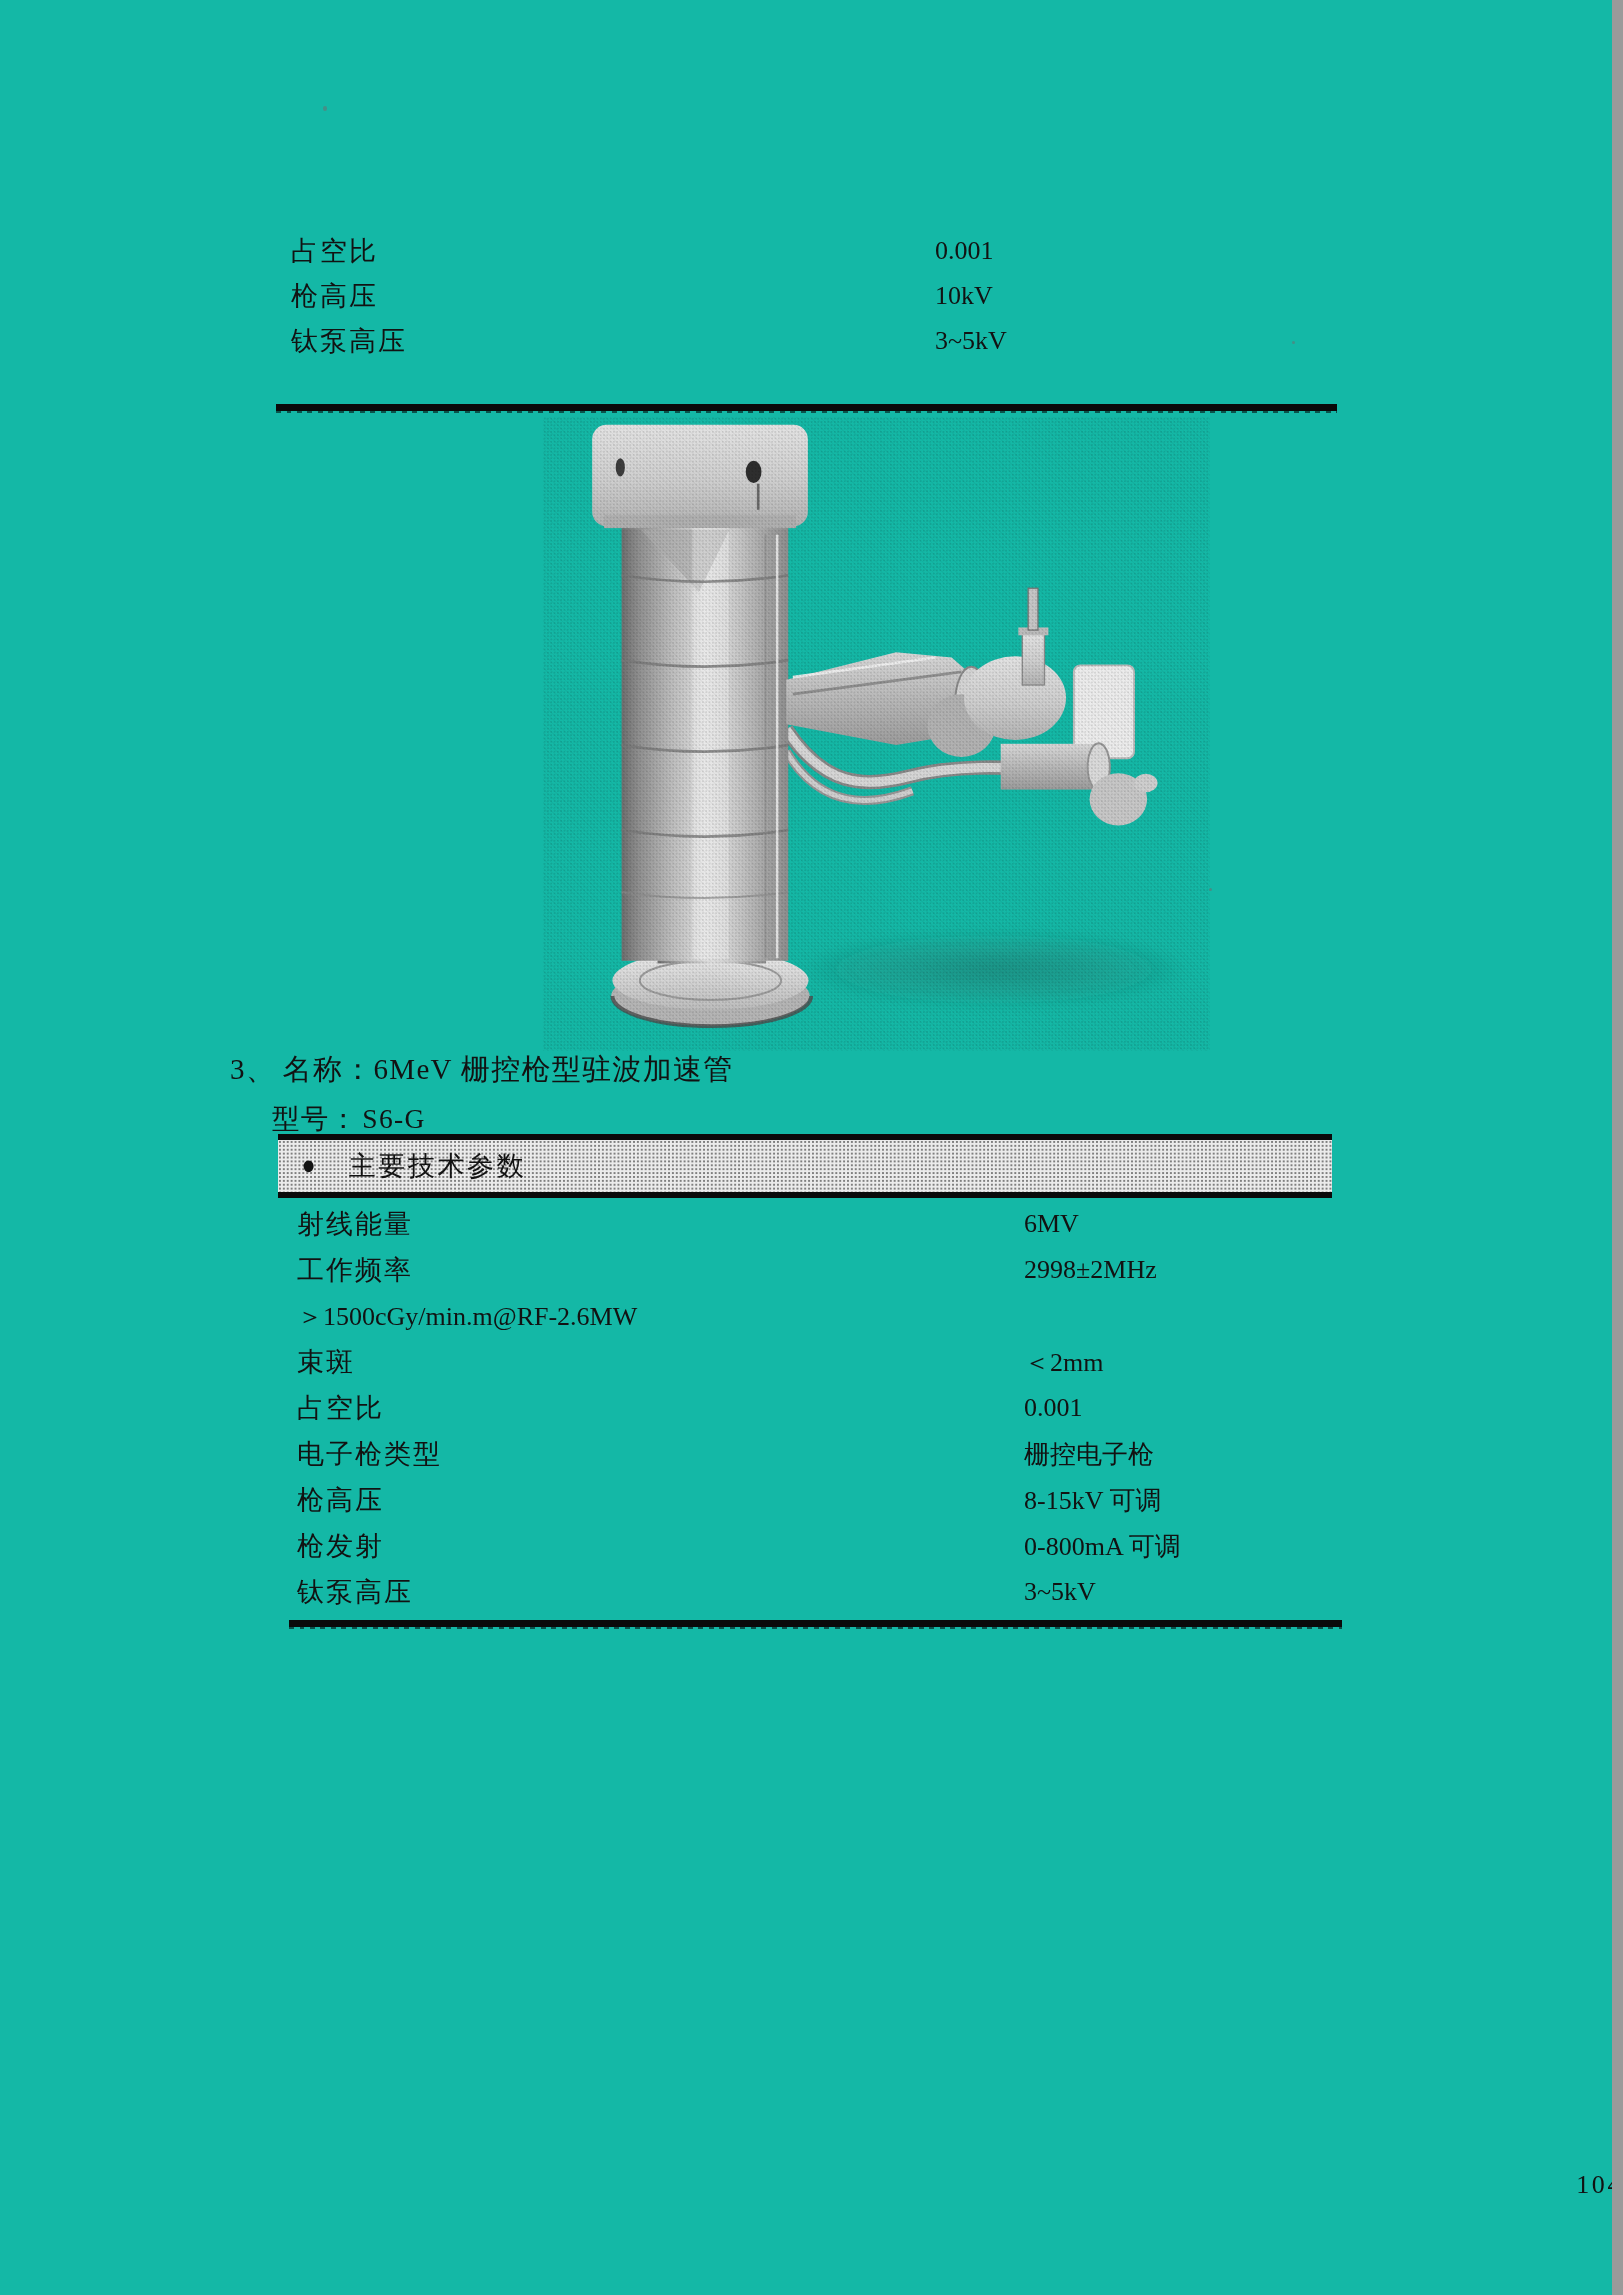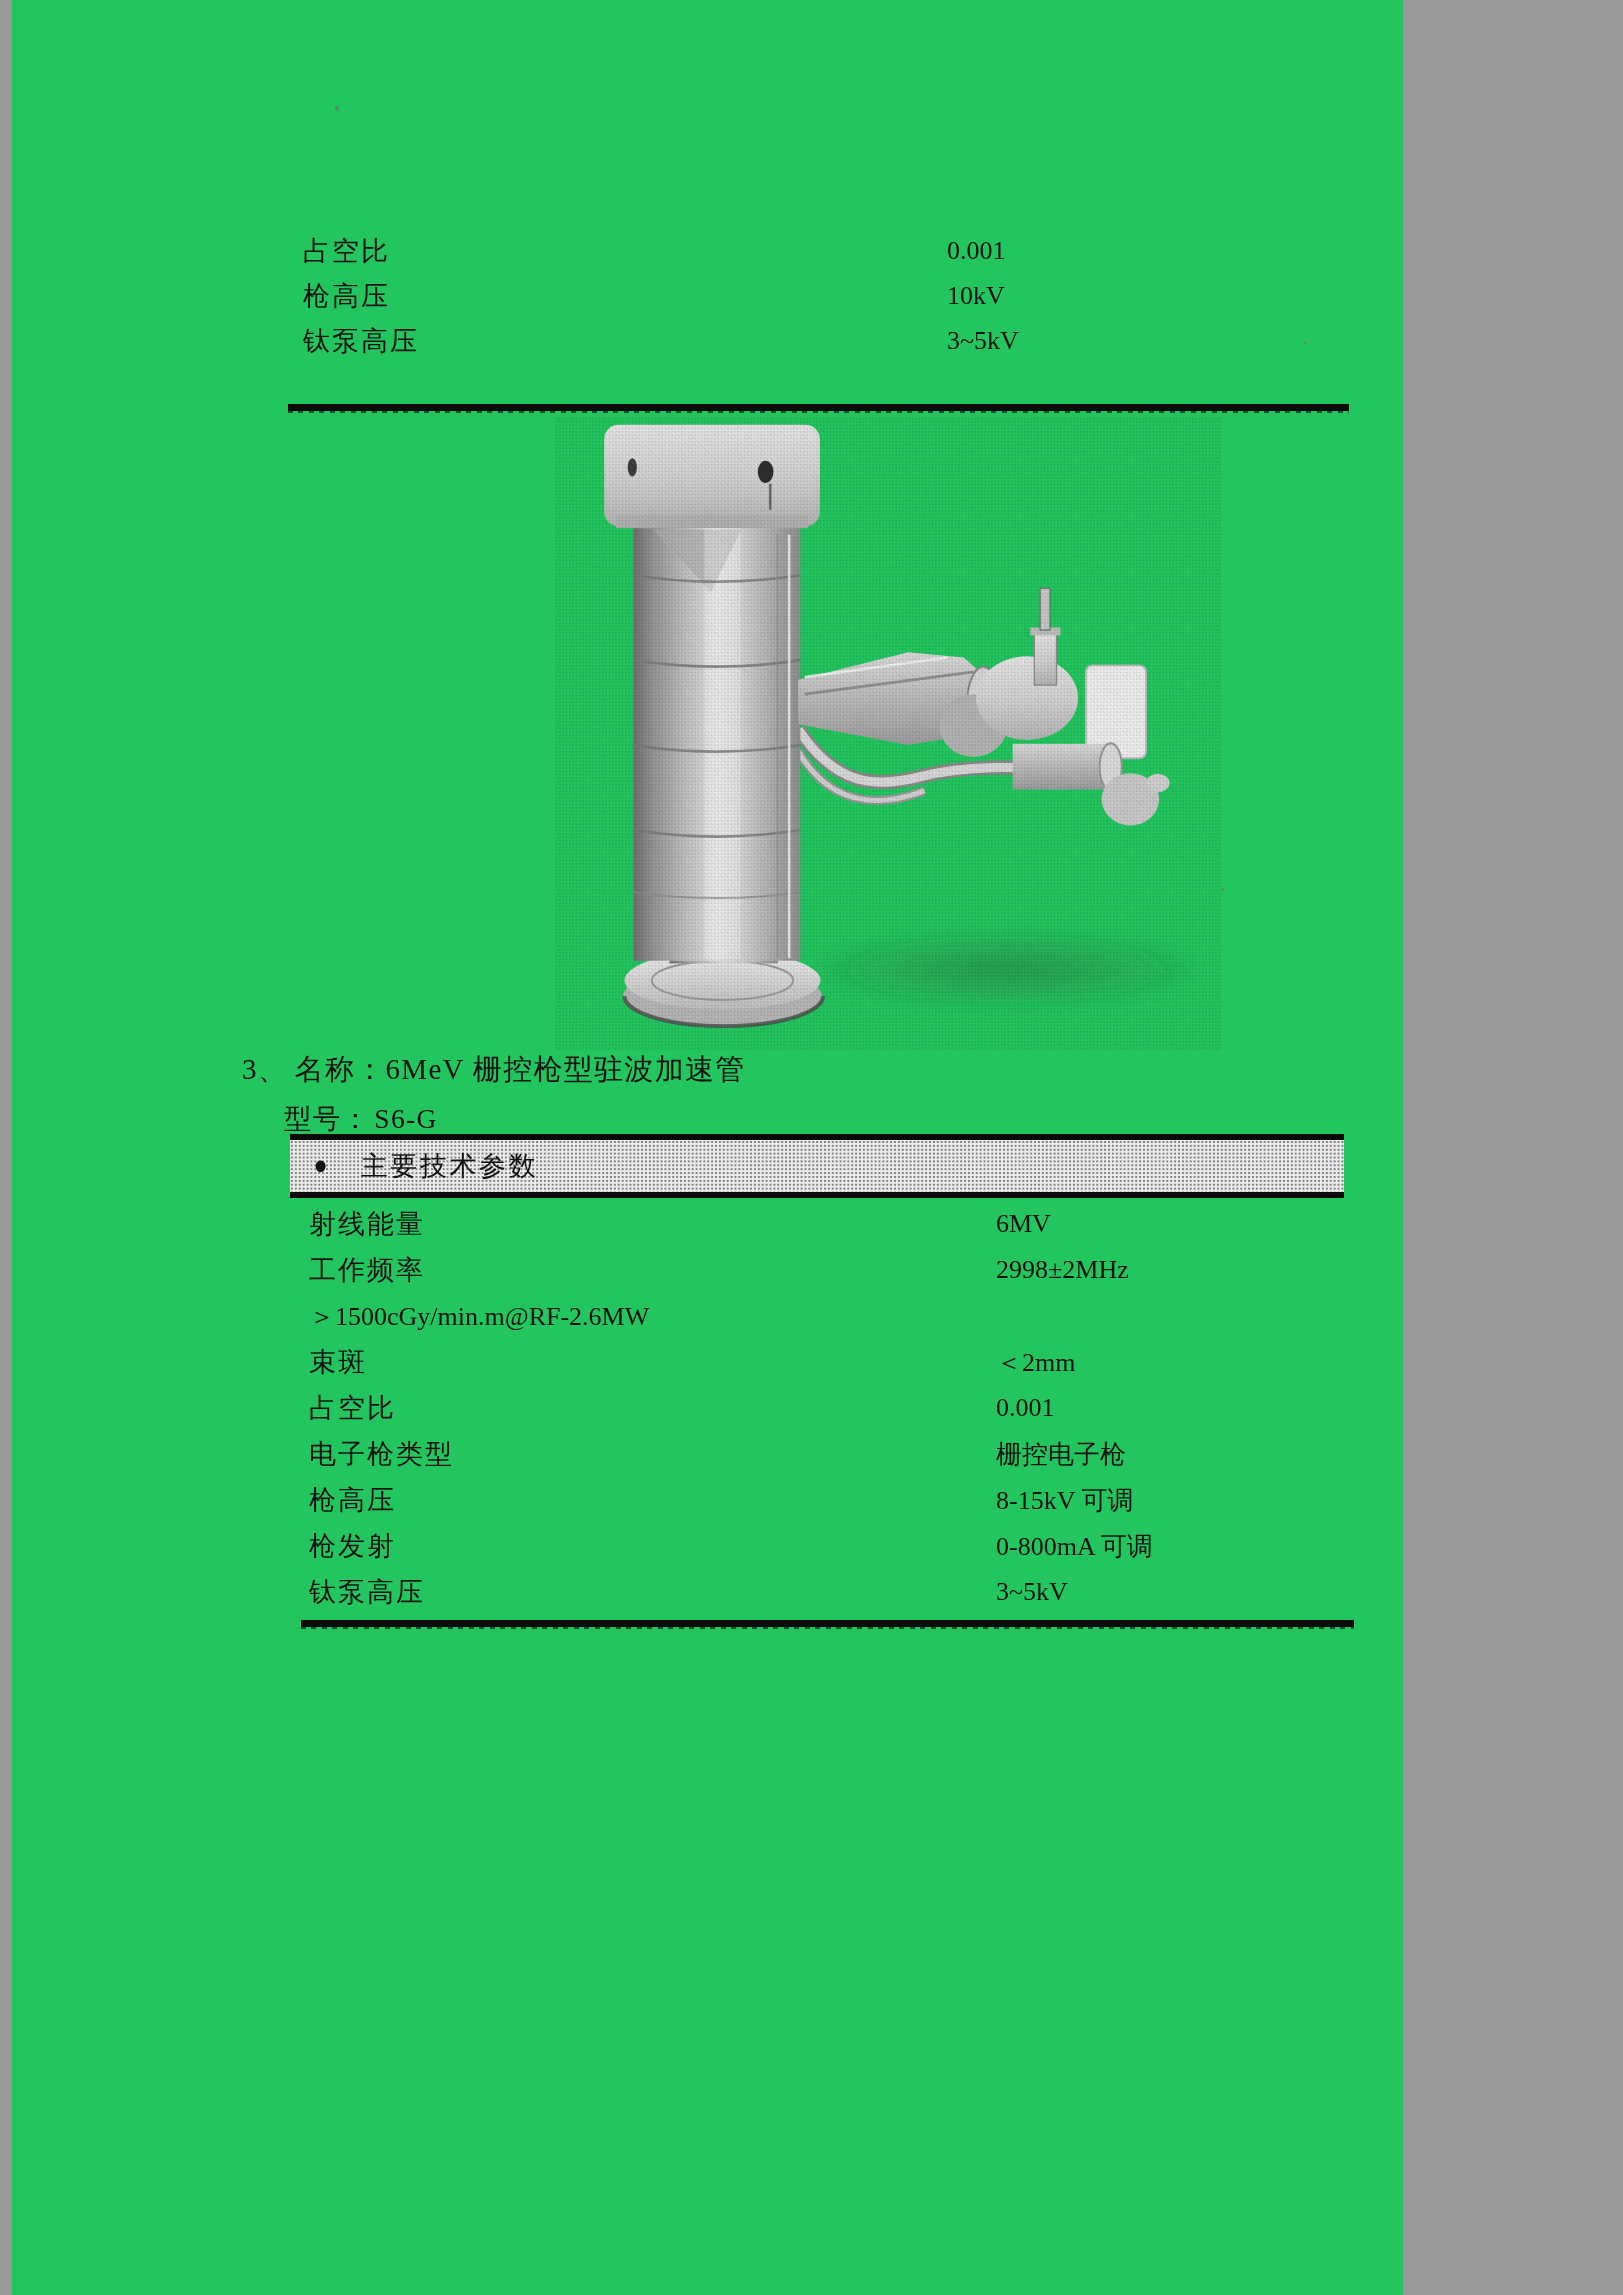"占空比" .page { background: #22c55e -> #14b8a6; margin-left: 12px -> none; width: 1391px -> 1612px }
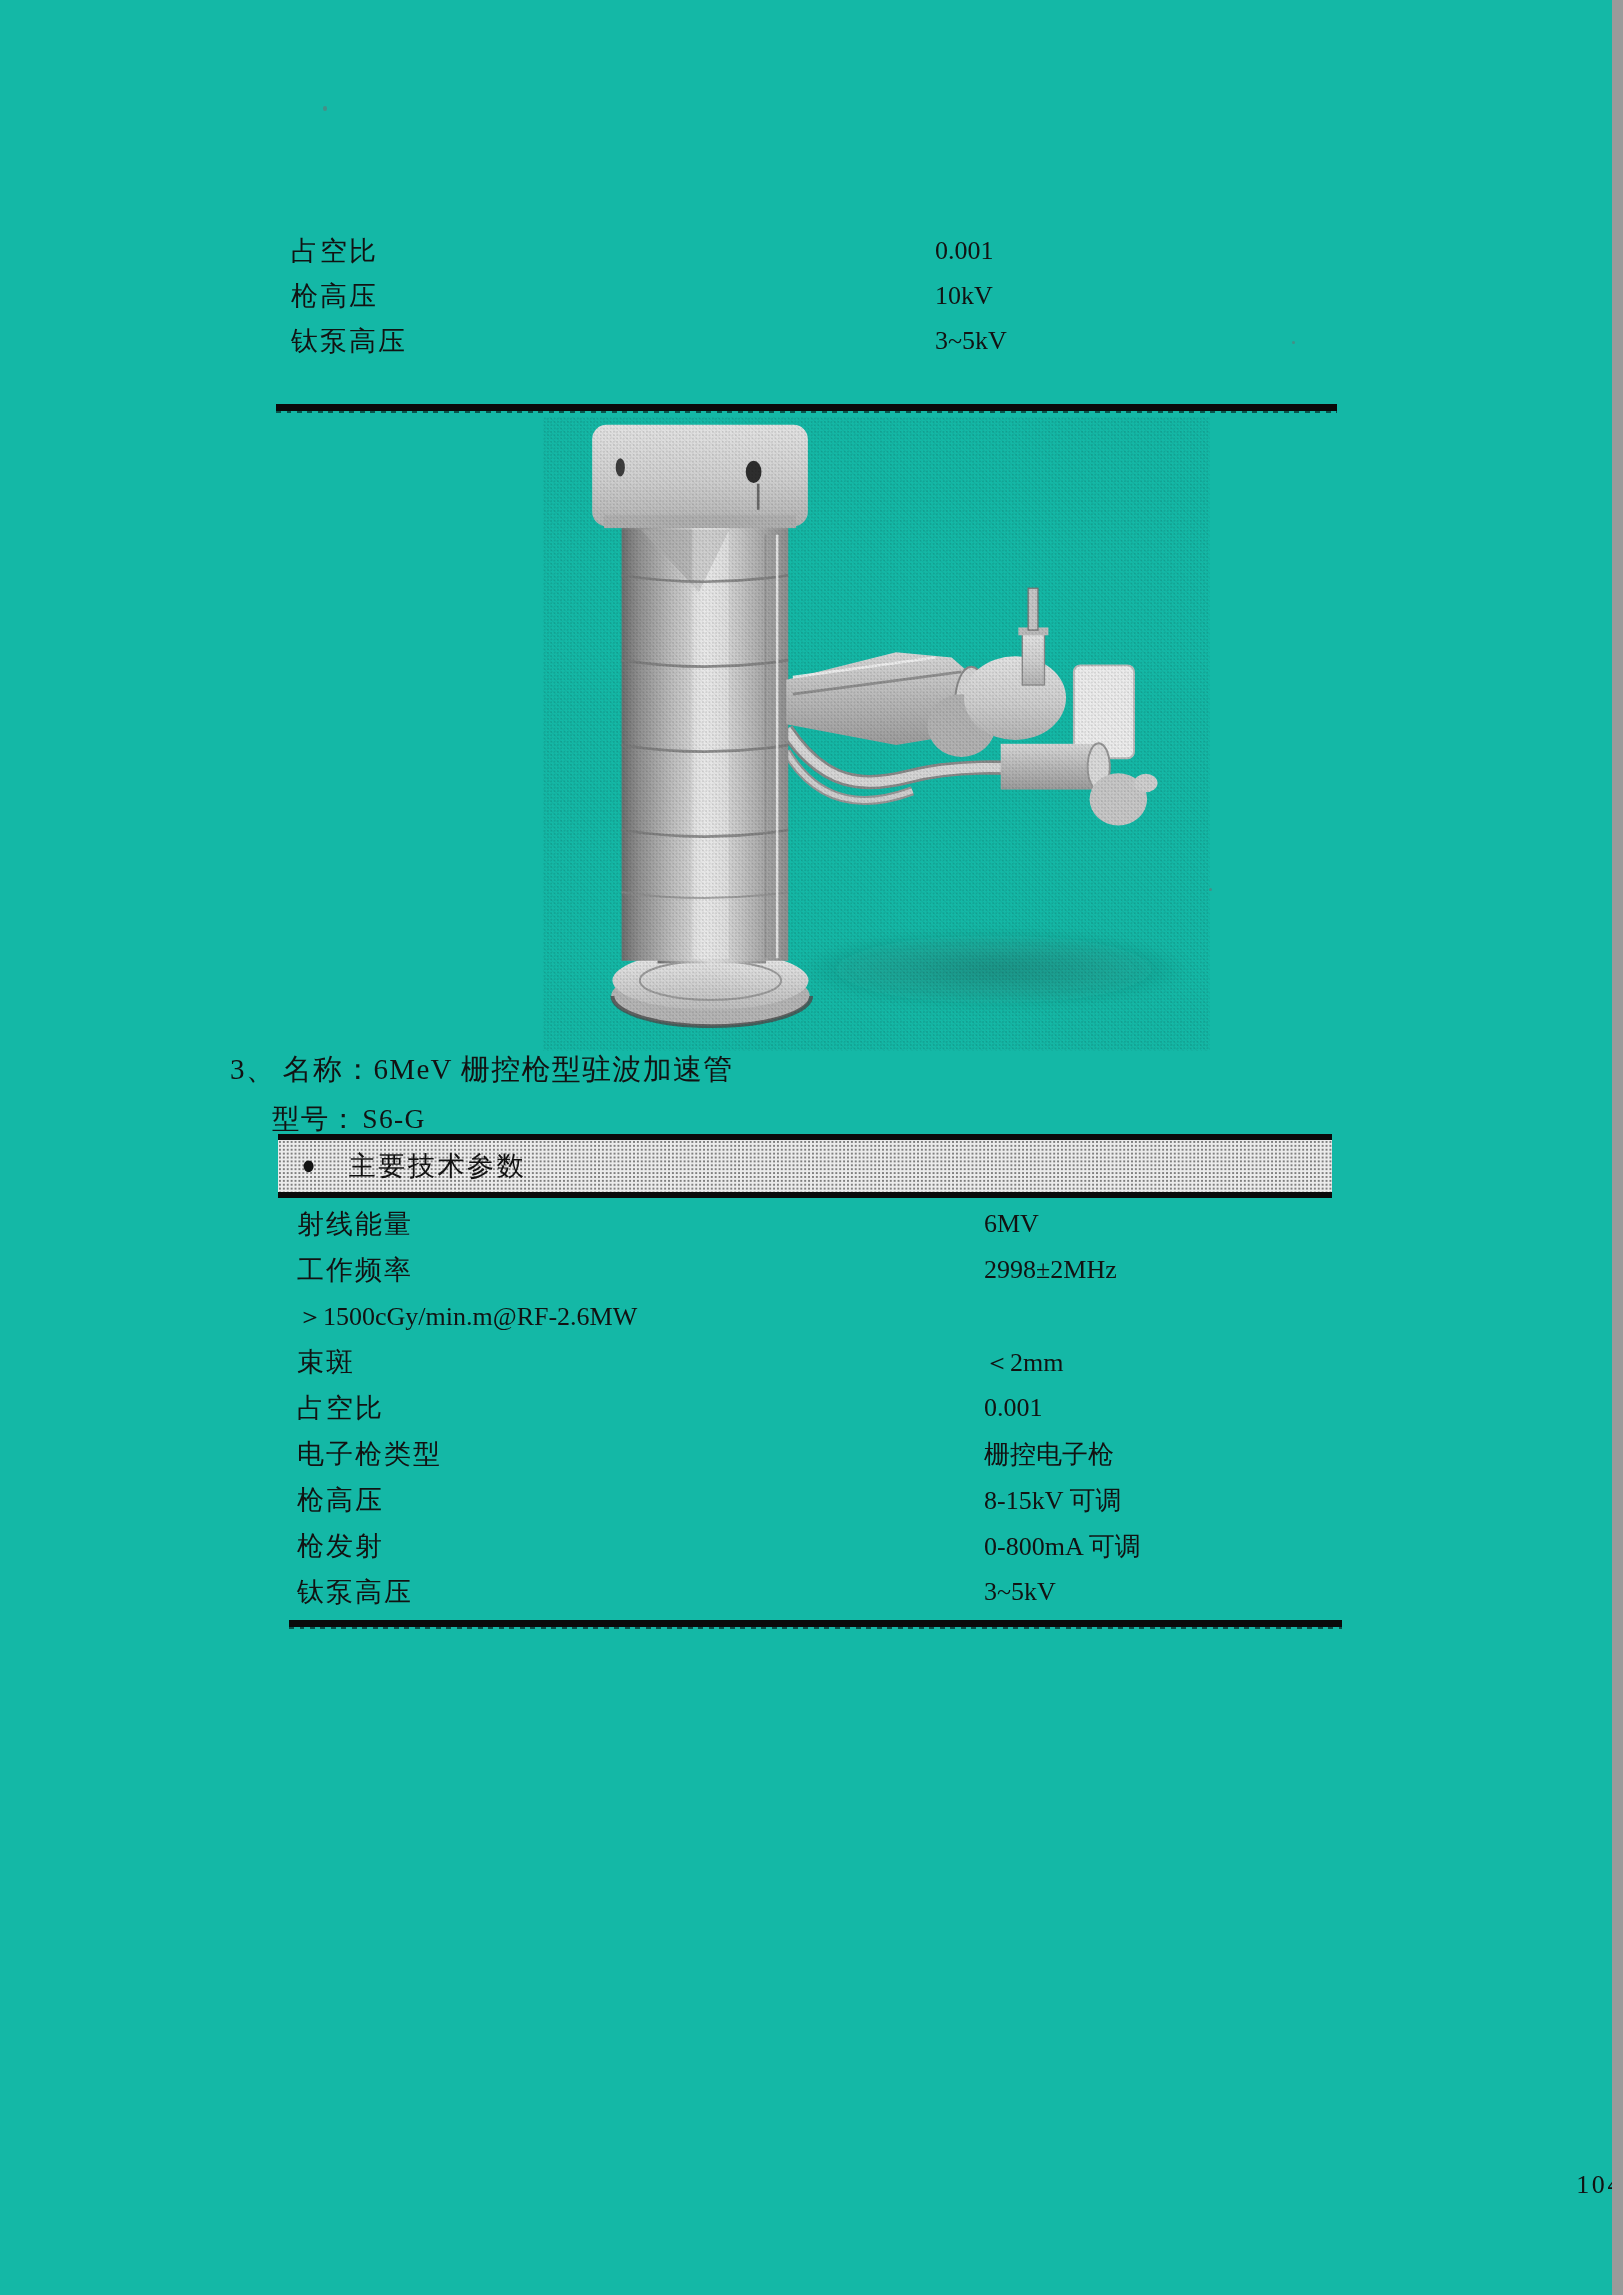"射线能量" .t2 .trow { gap: none -> 40px }
